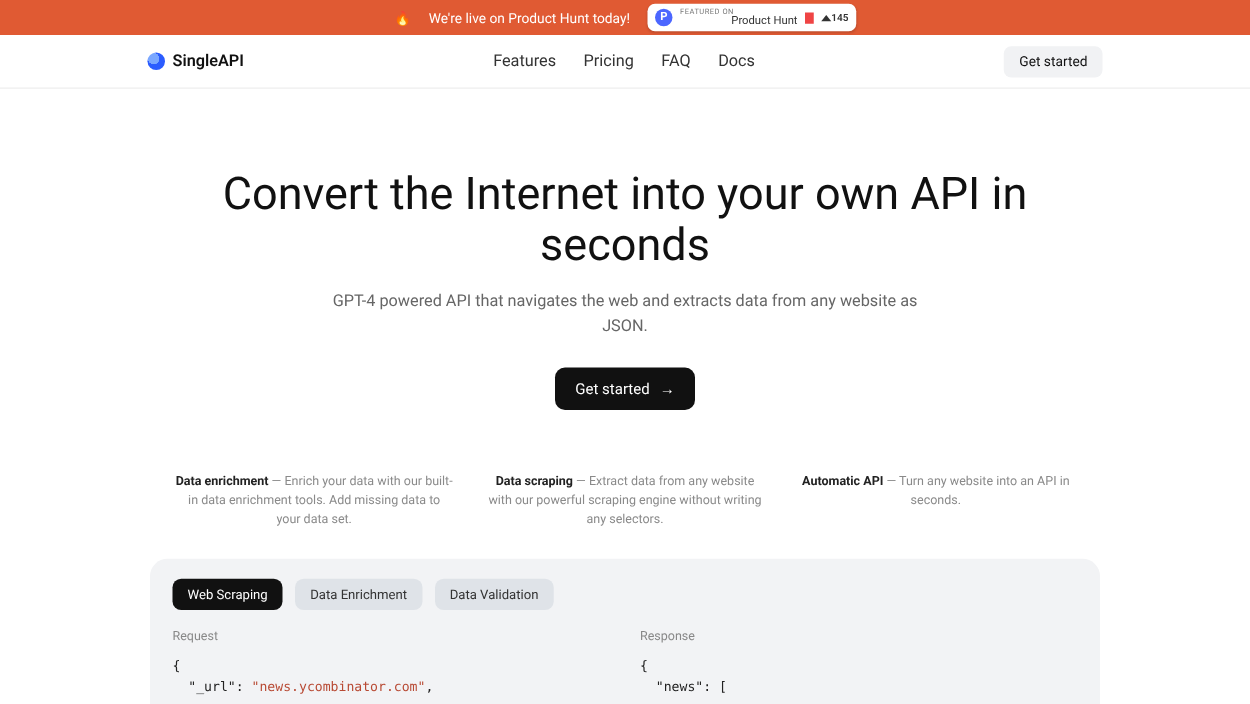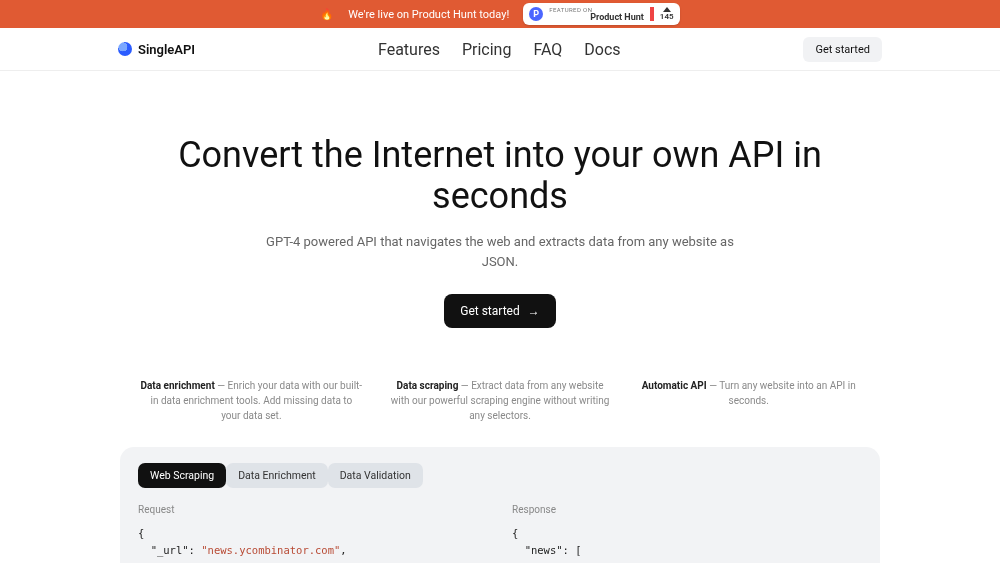"Product Hunt" .ph-badge .txt .t2 { font-weight: 700 -> 400 }
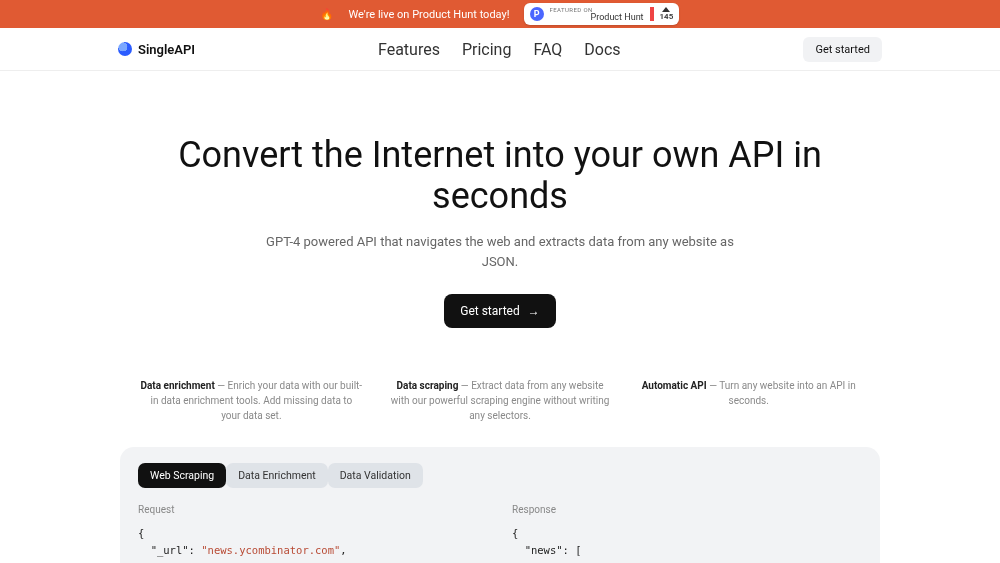"145" .ph-badge .votes { border-left: 4px solid #ef4444 -> 7px solid #ef4444; flex-direction: column -> none }
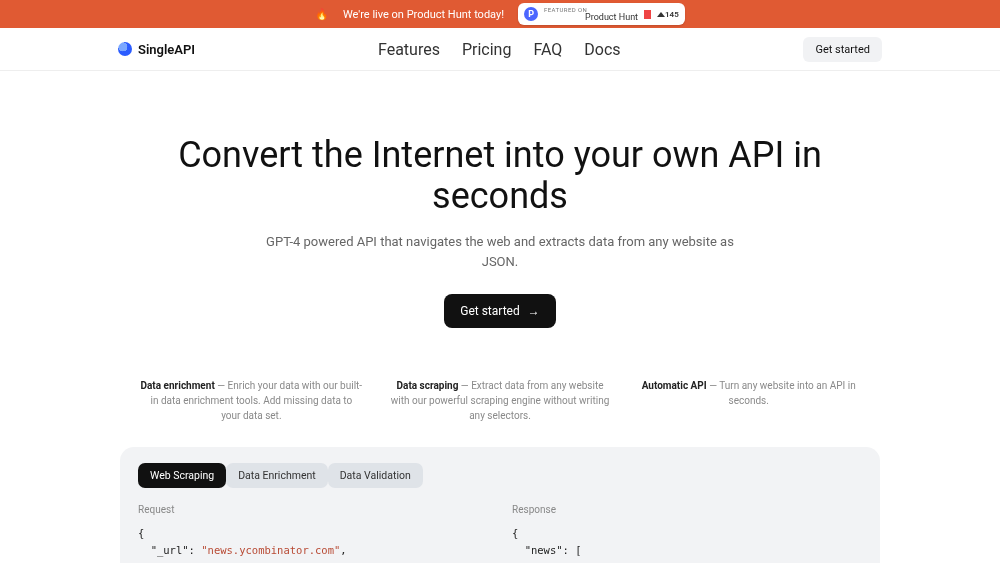"Features" .nav-links { font-size: 16px -> 13px }
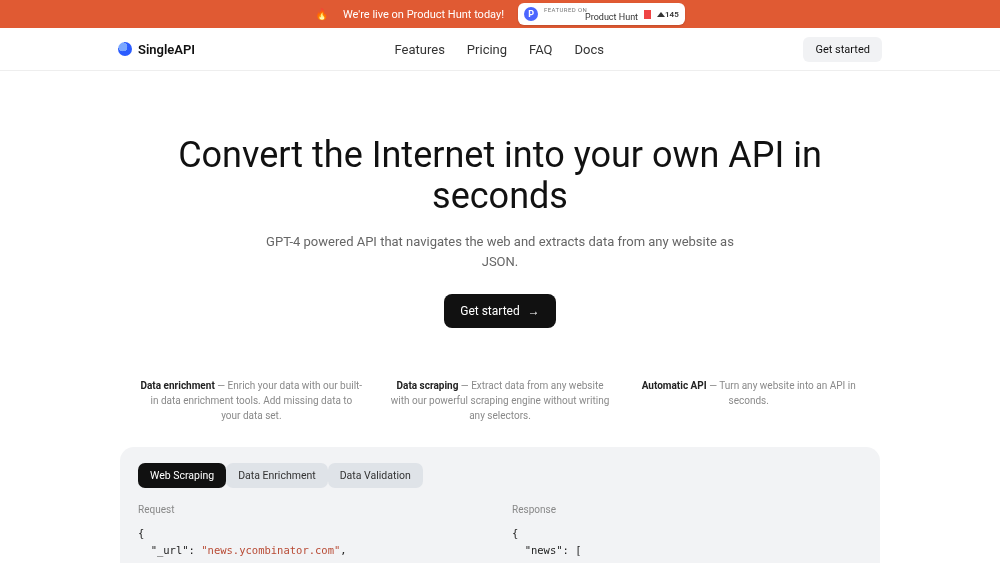"Web Scraping" .tabs { gap: none -> 10px }
